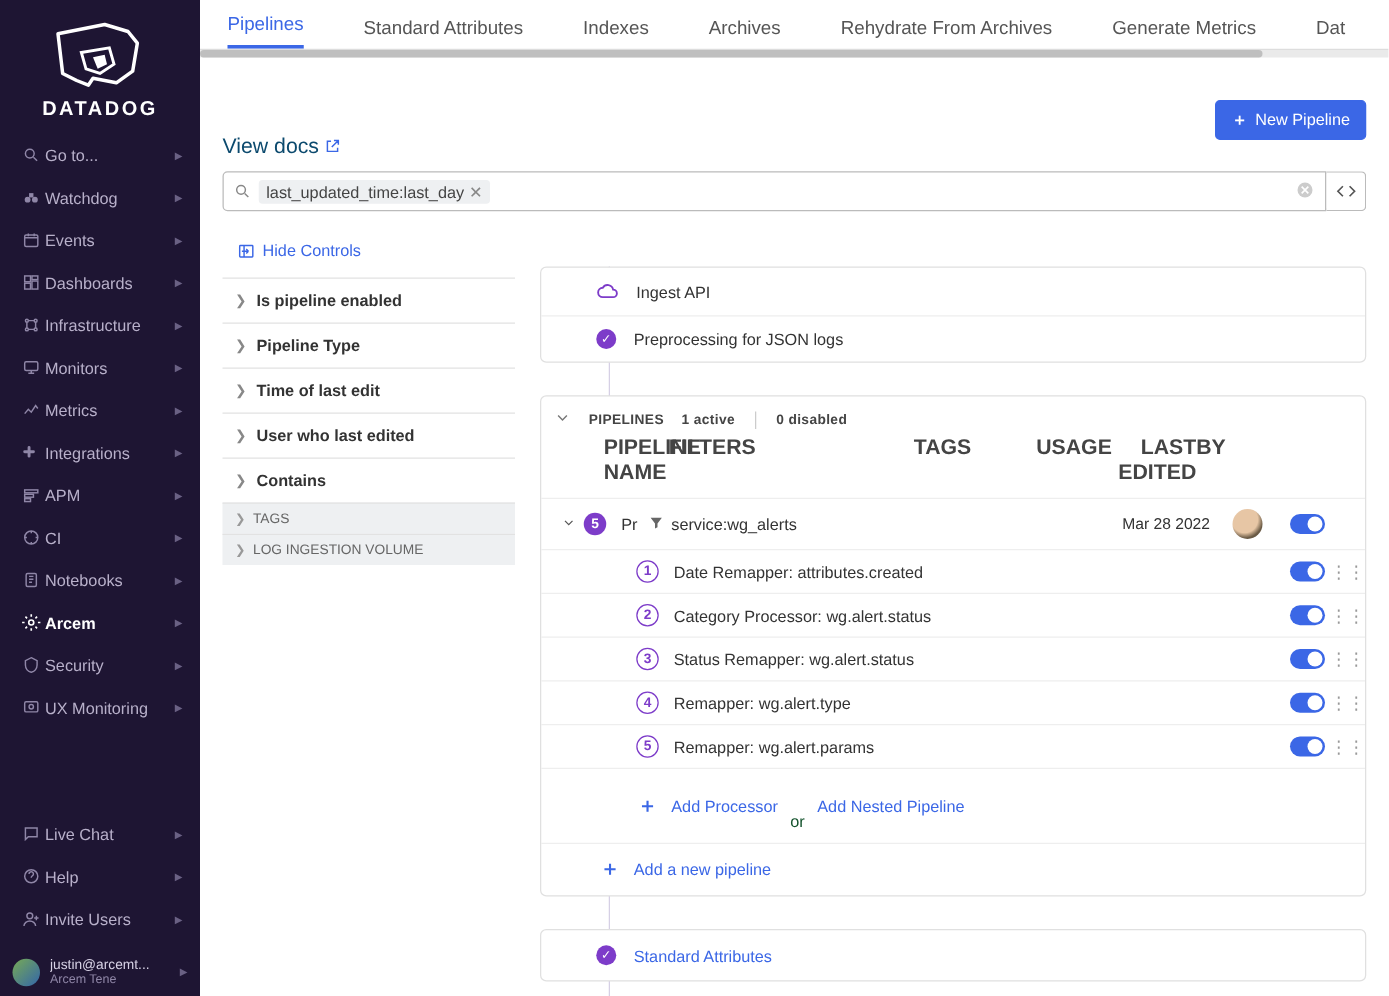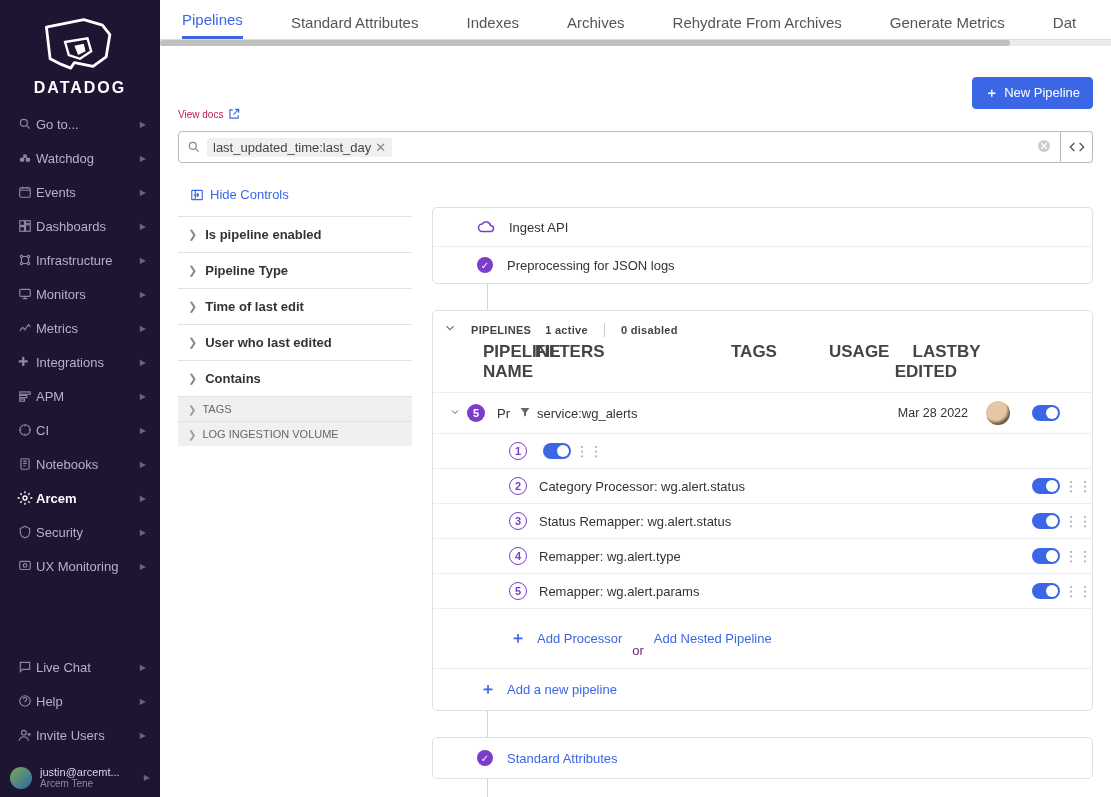"View docs" .view-docs { color: #be185d -> #0c4a6e; font-size: 10px -> 17px }
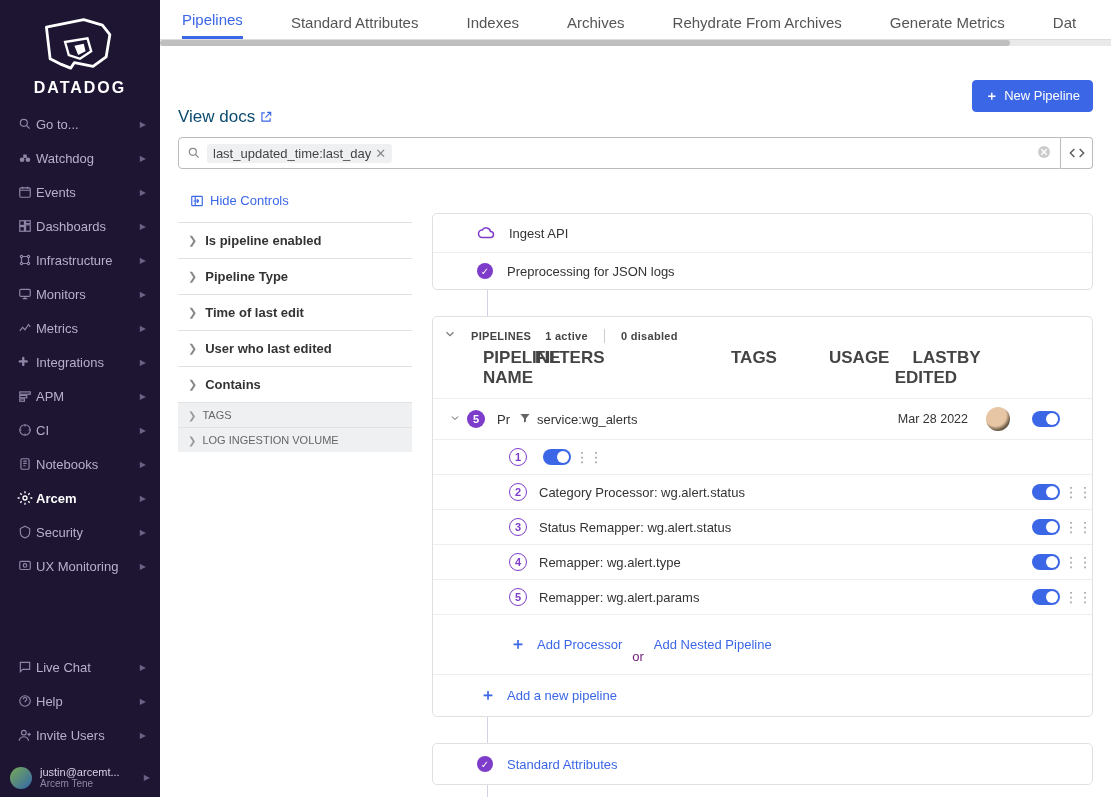"Date Remapper: attributes.created" span.proc-label { html: none -> <span>Date Remapper: attributes.created</span> }
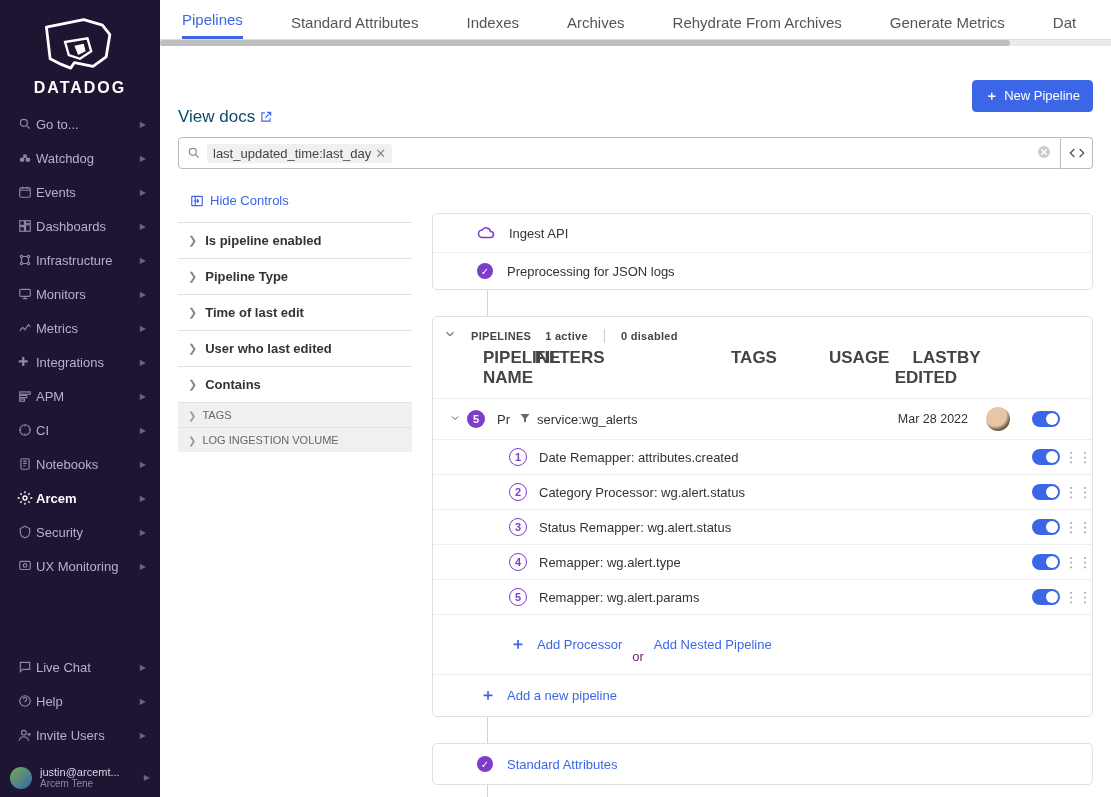"or" .or { color: #701a75 -> #14532d }
